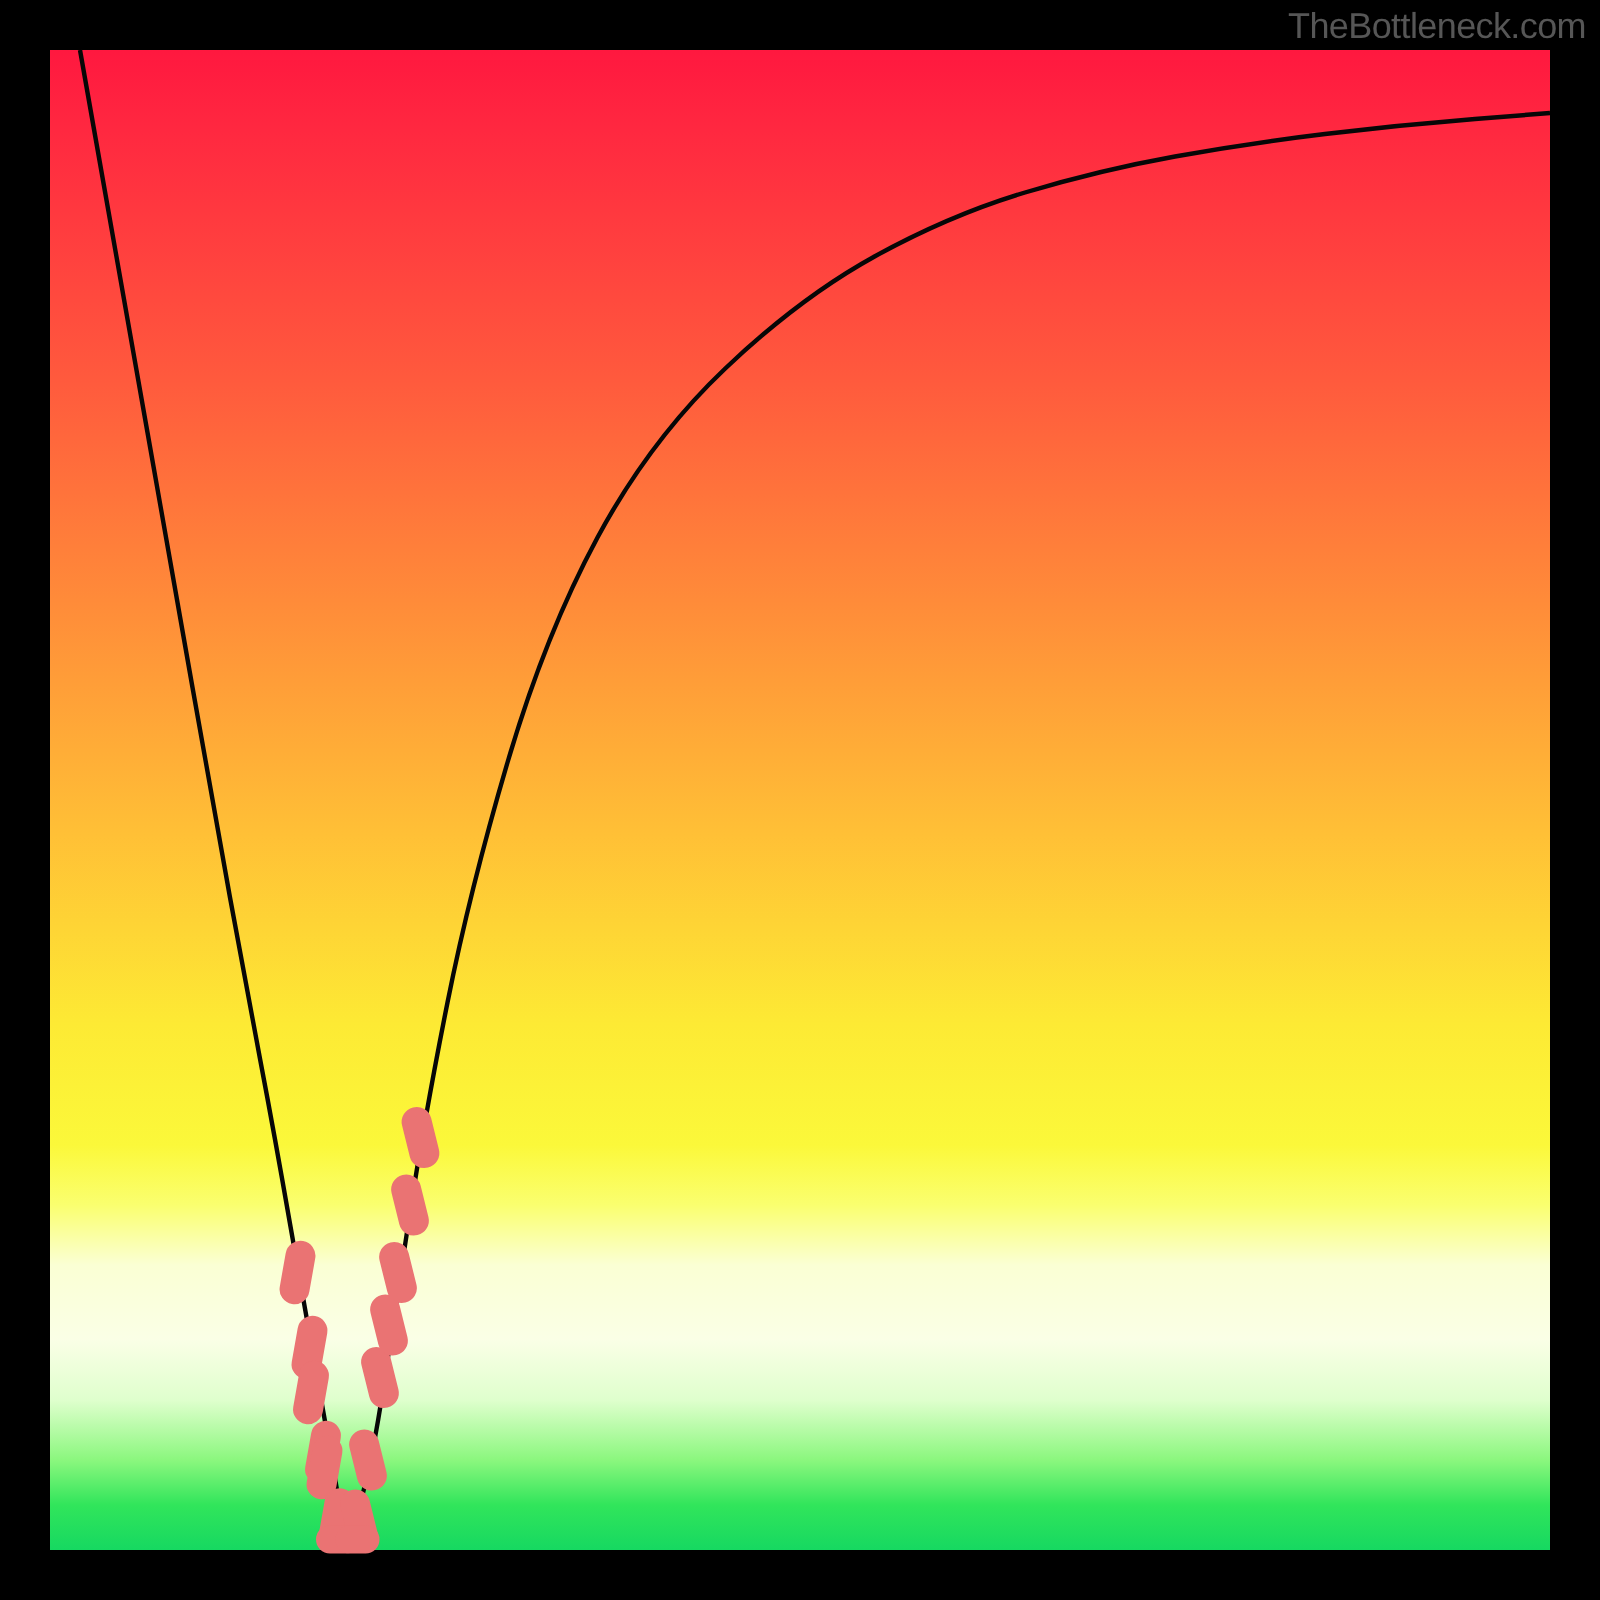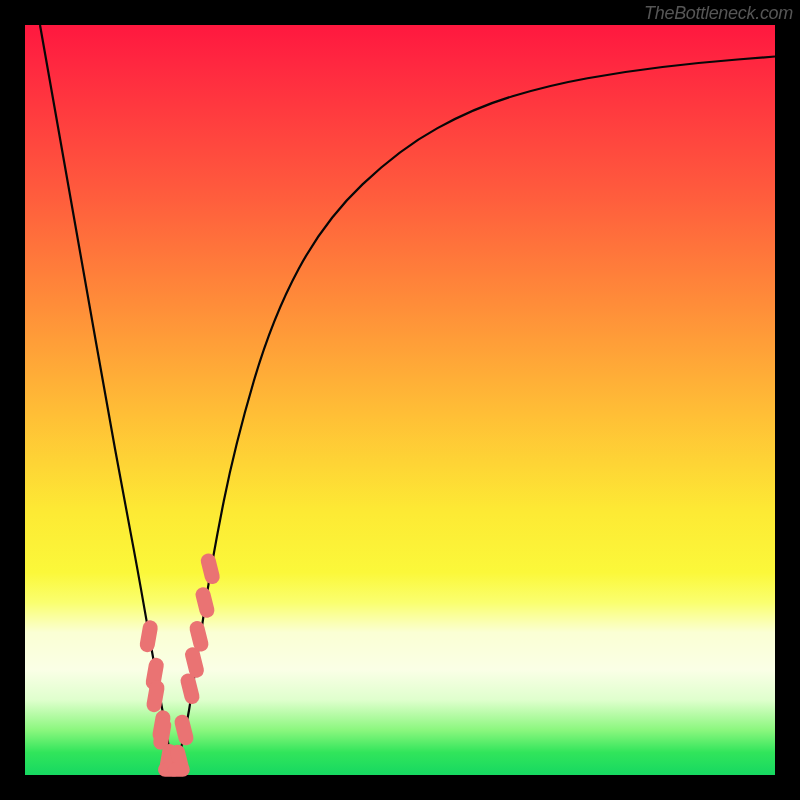"TheBottleneck.com" .chart-frame { font-style: italic -> none }
